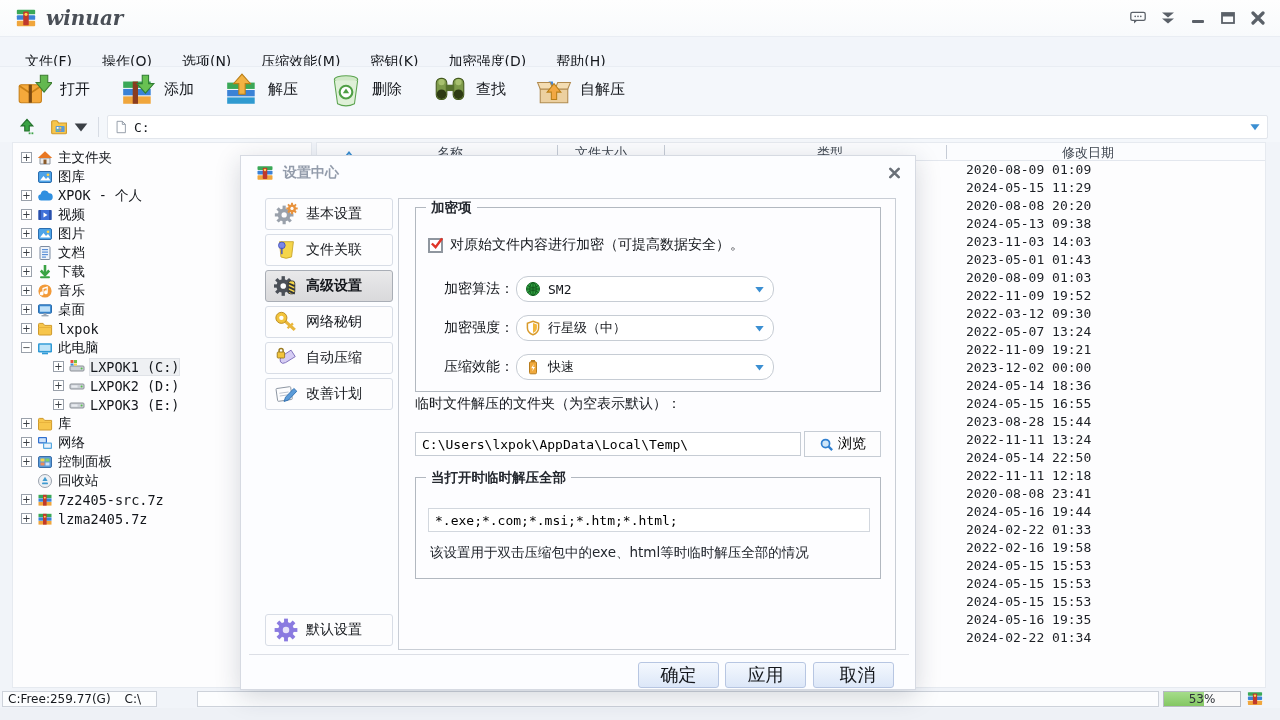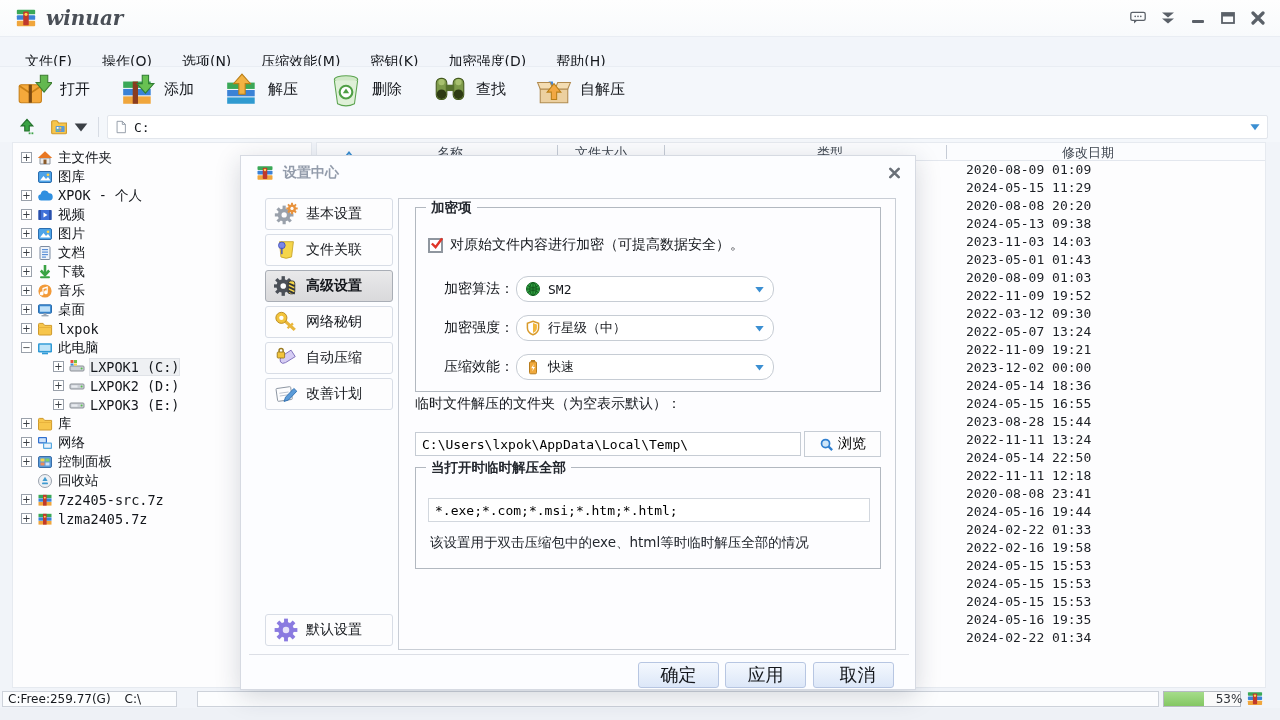"当打开时临时解压全部" .g2 { top: 268px -> 278px }
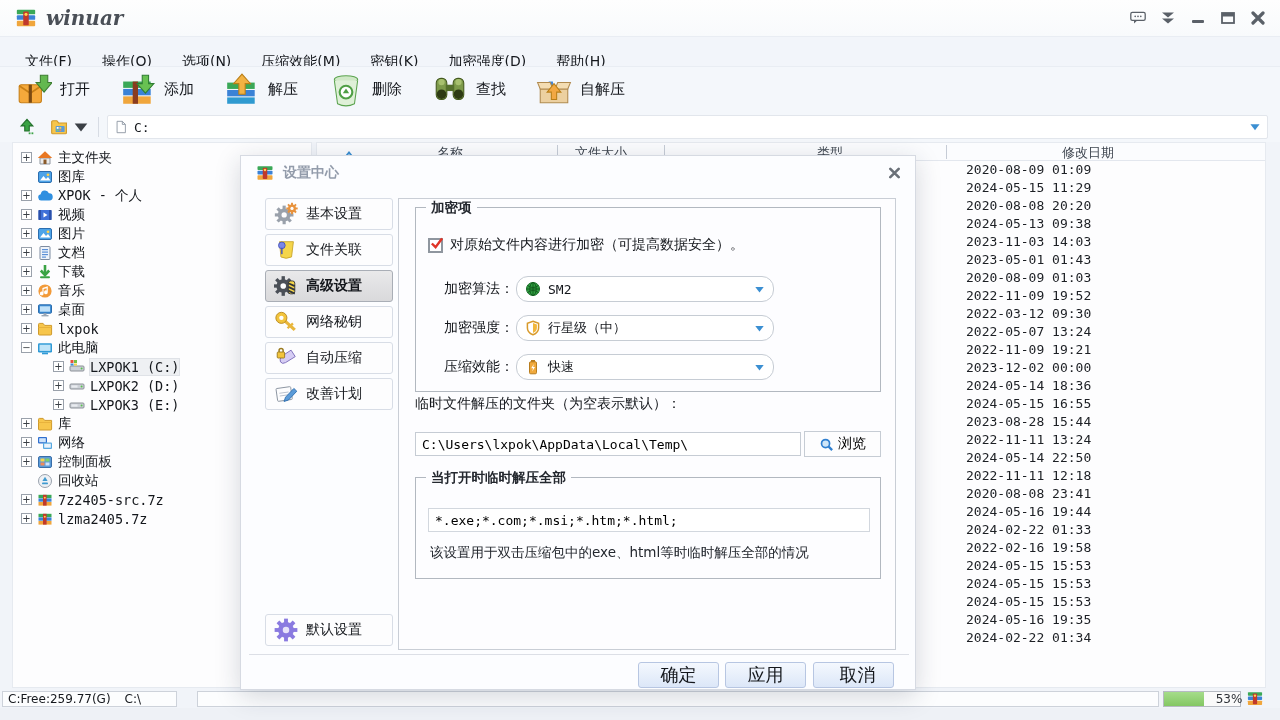"C:Free:259.77(G)" .sb1 { width: 175px -> 155px }
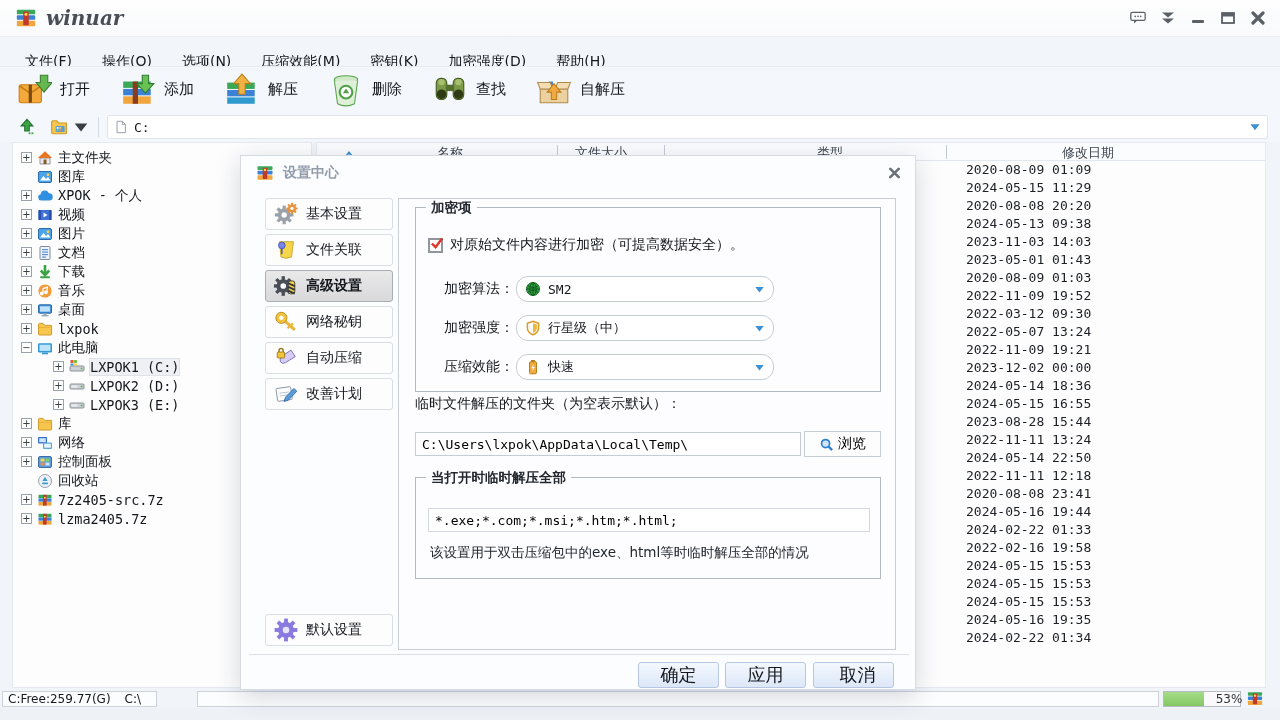"53%" .plab { margin-left: 27px -> none }
